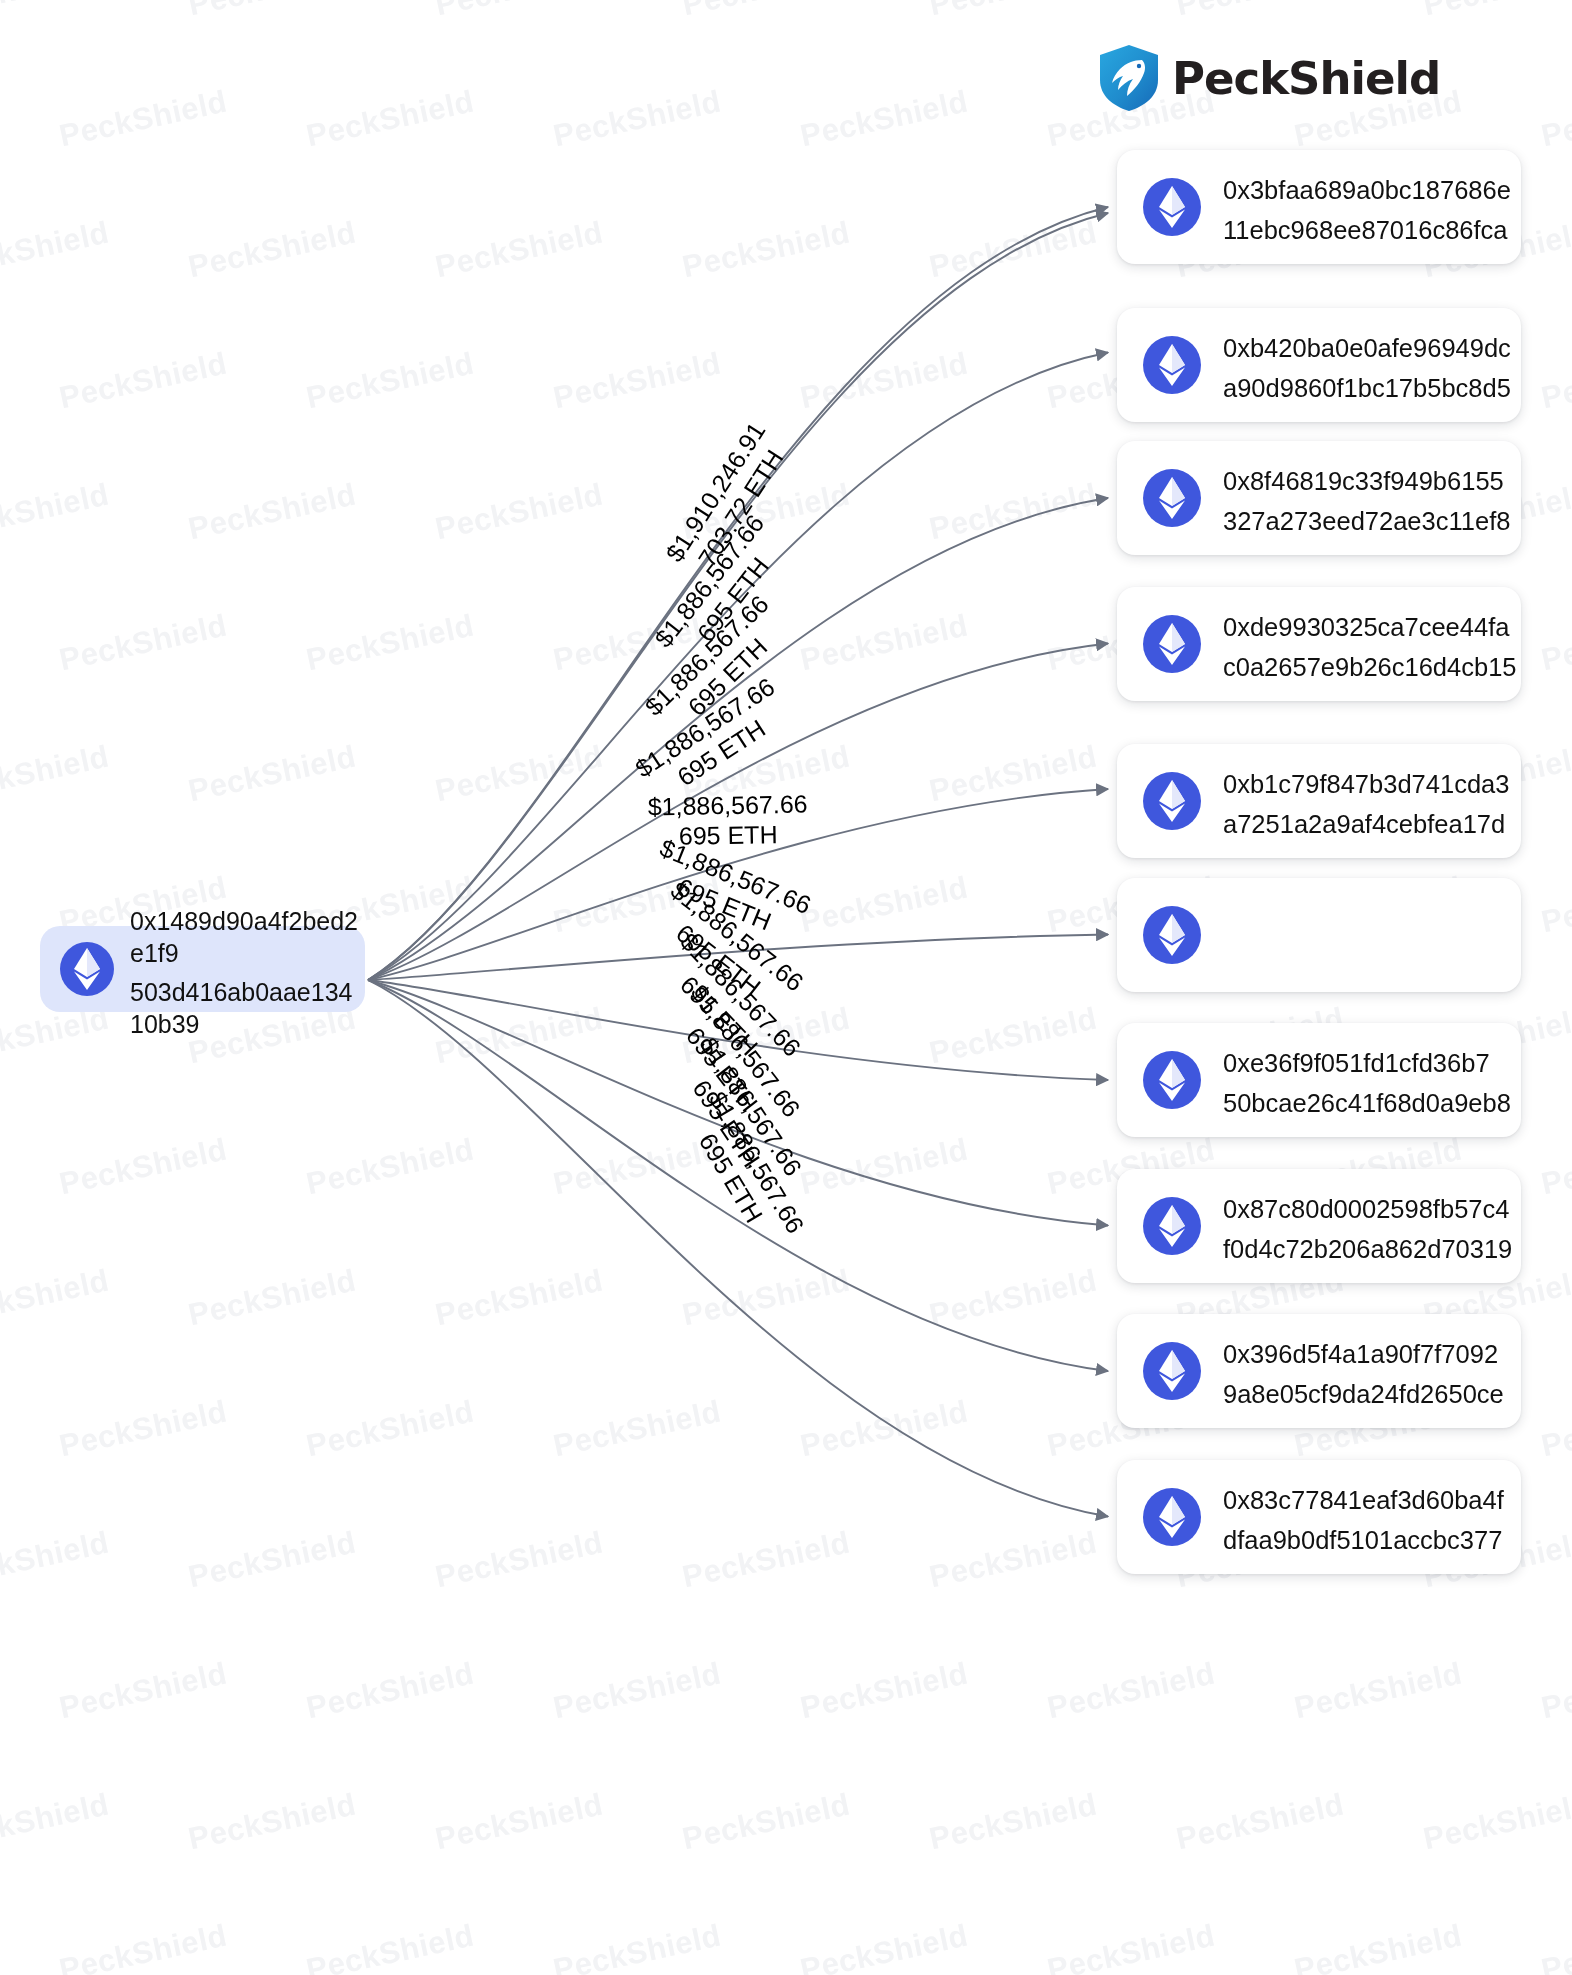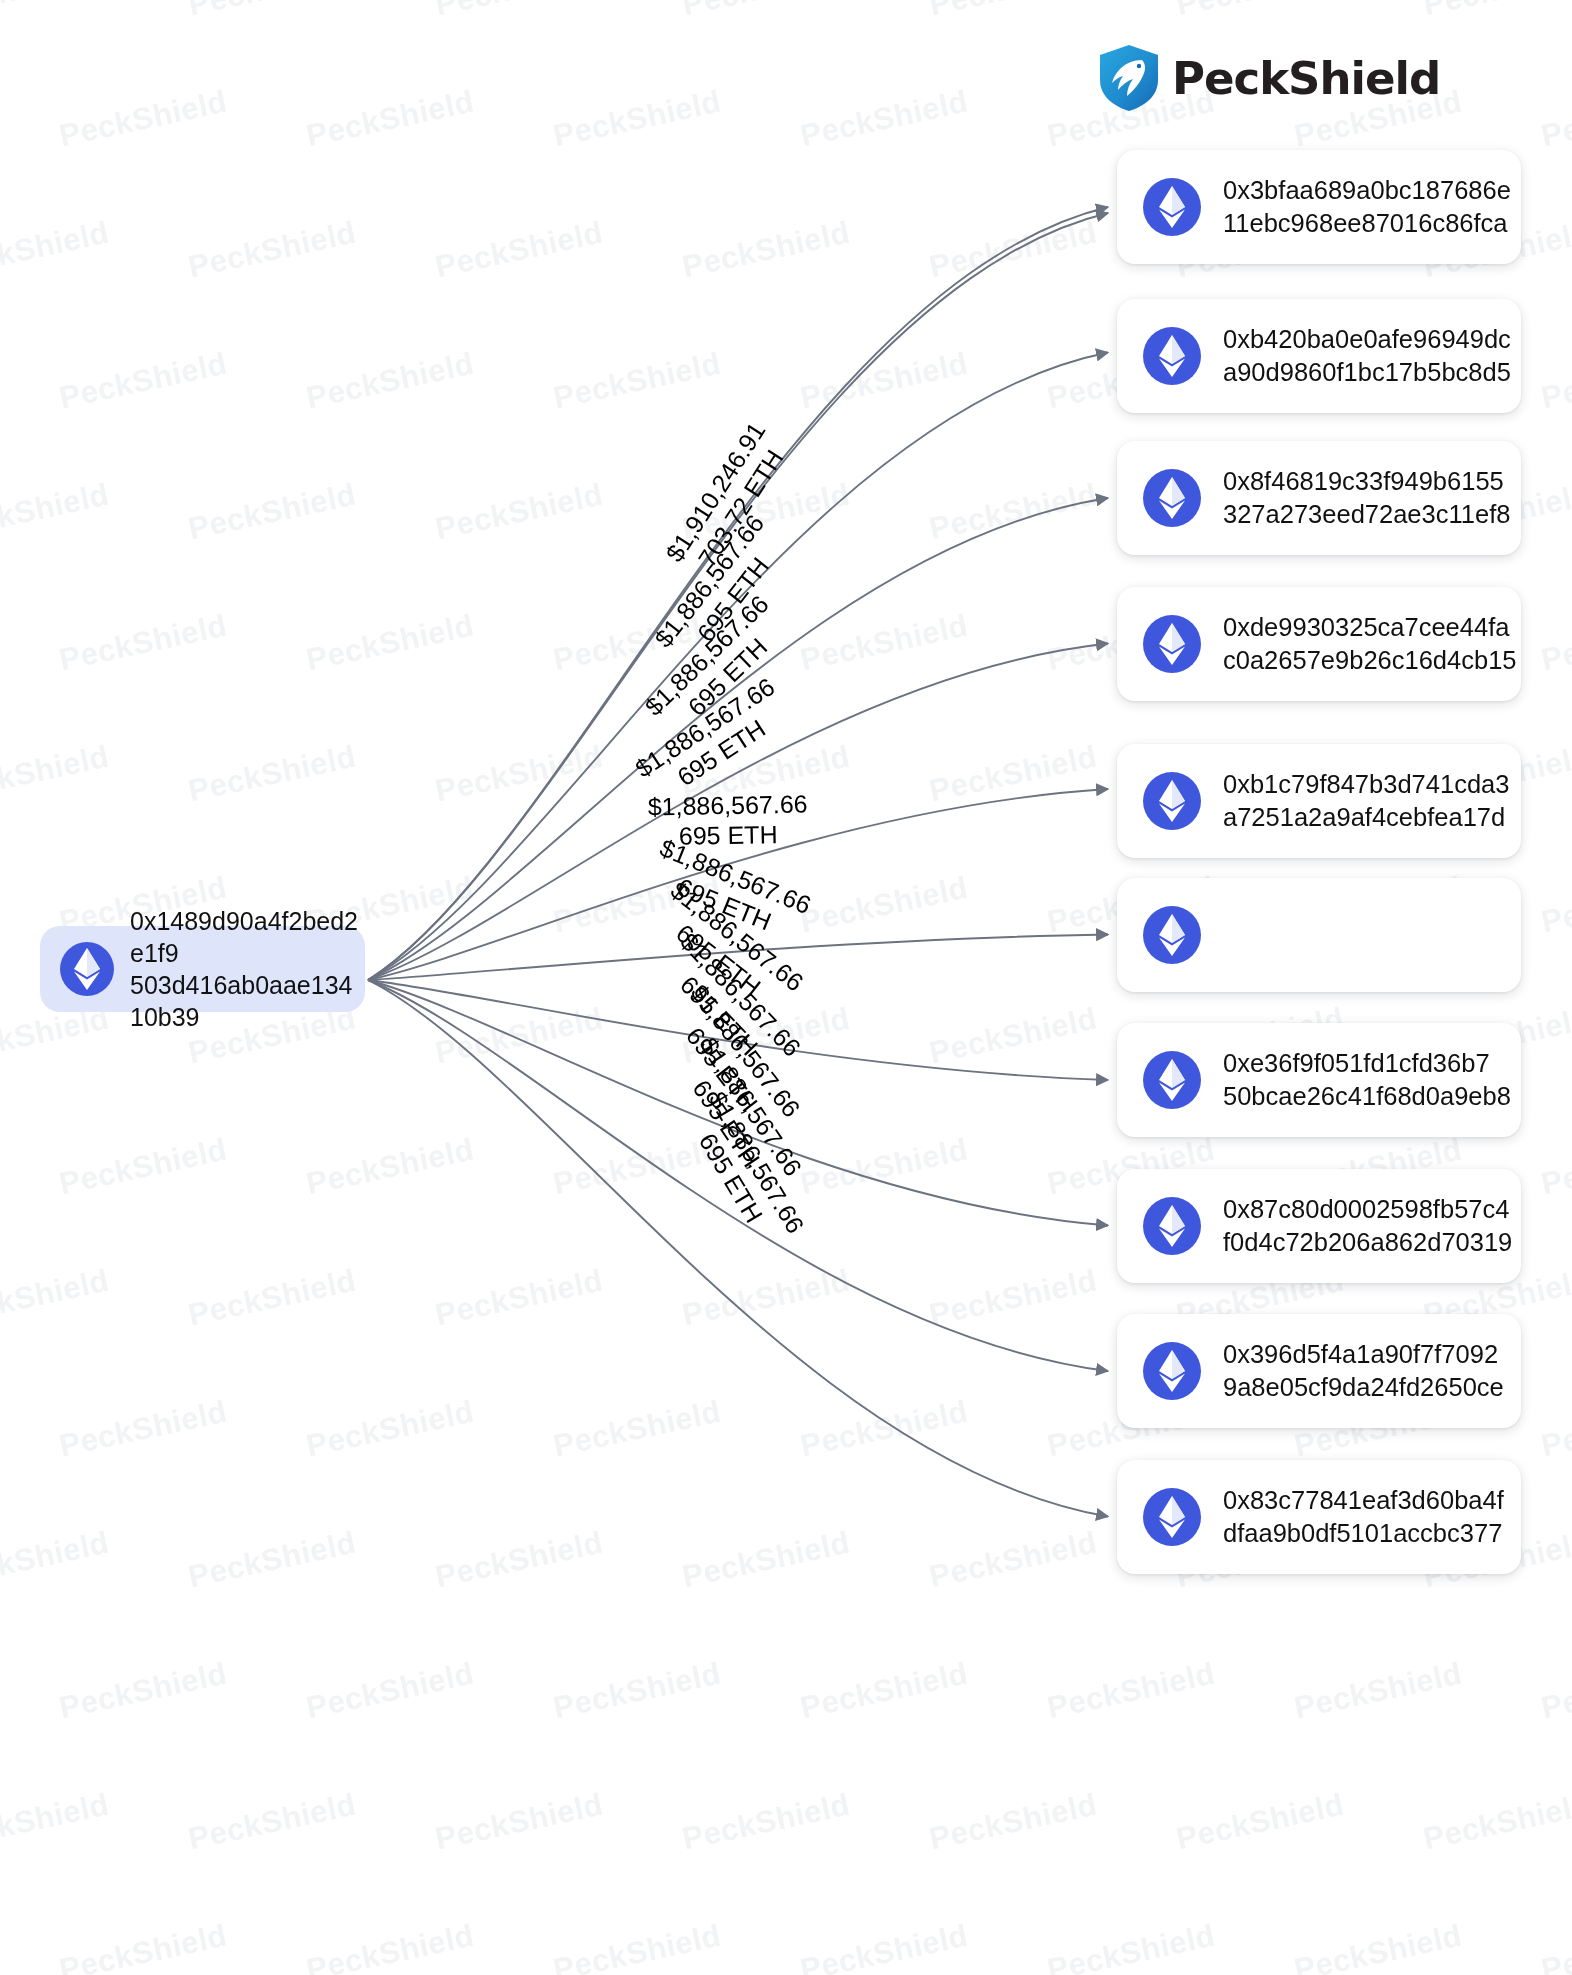"0x3bfaa689a0bc187686e" .addr .a1, .addr .a2 { margin-top: none -> 7px }
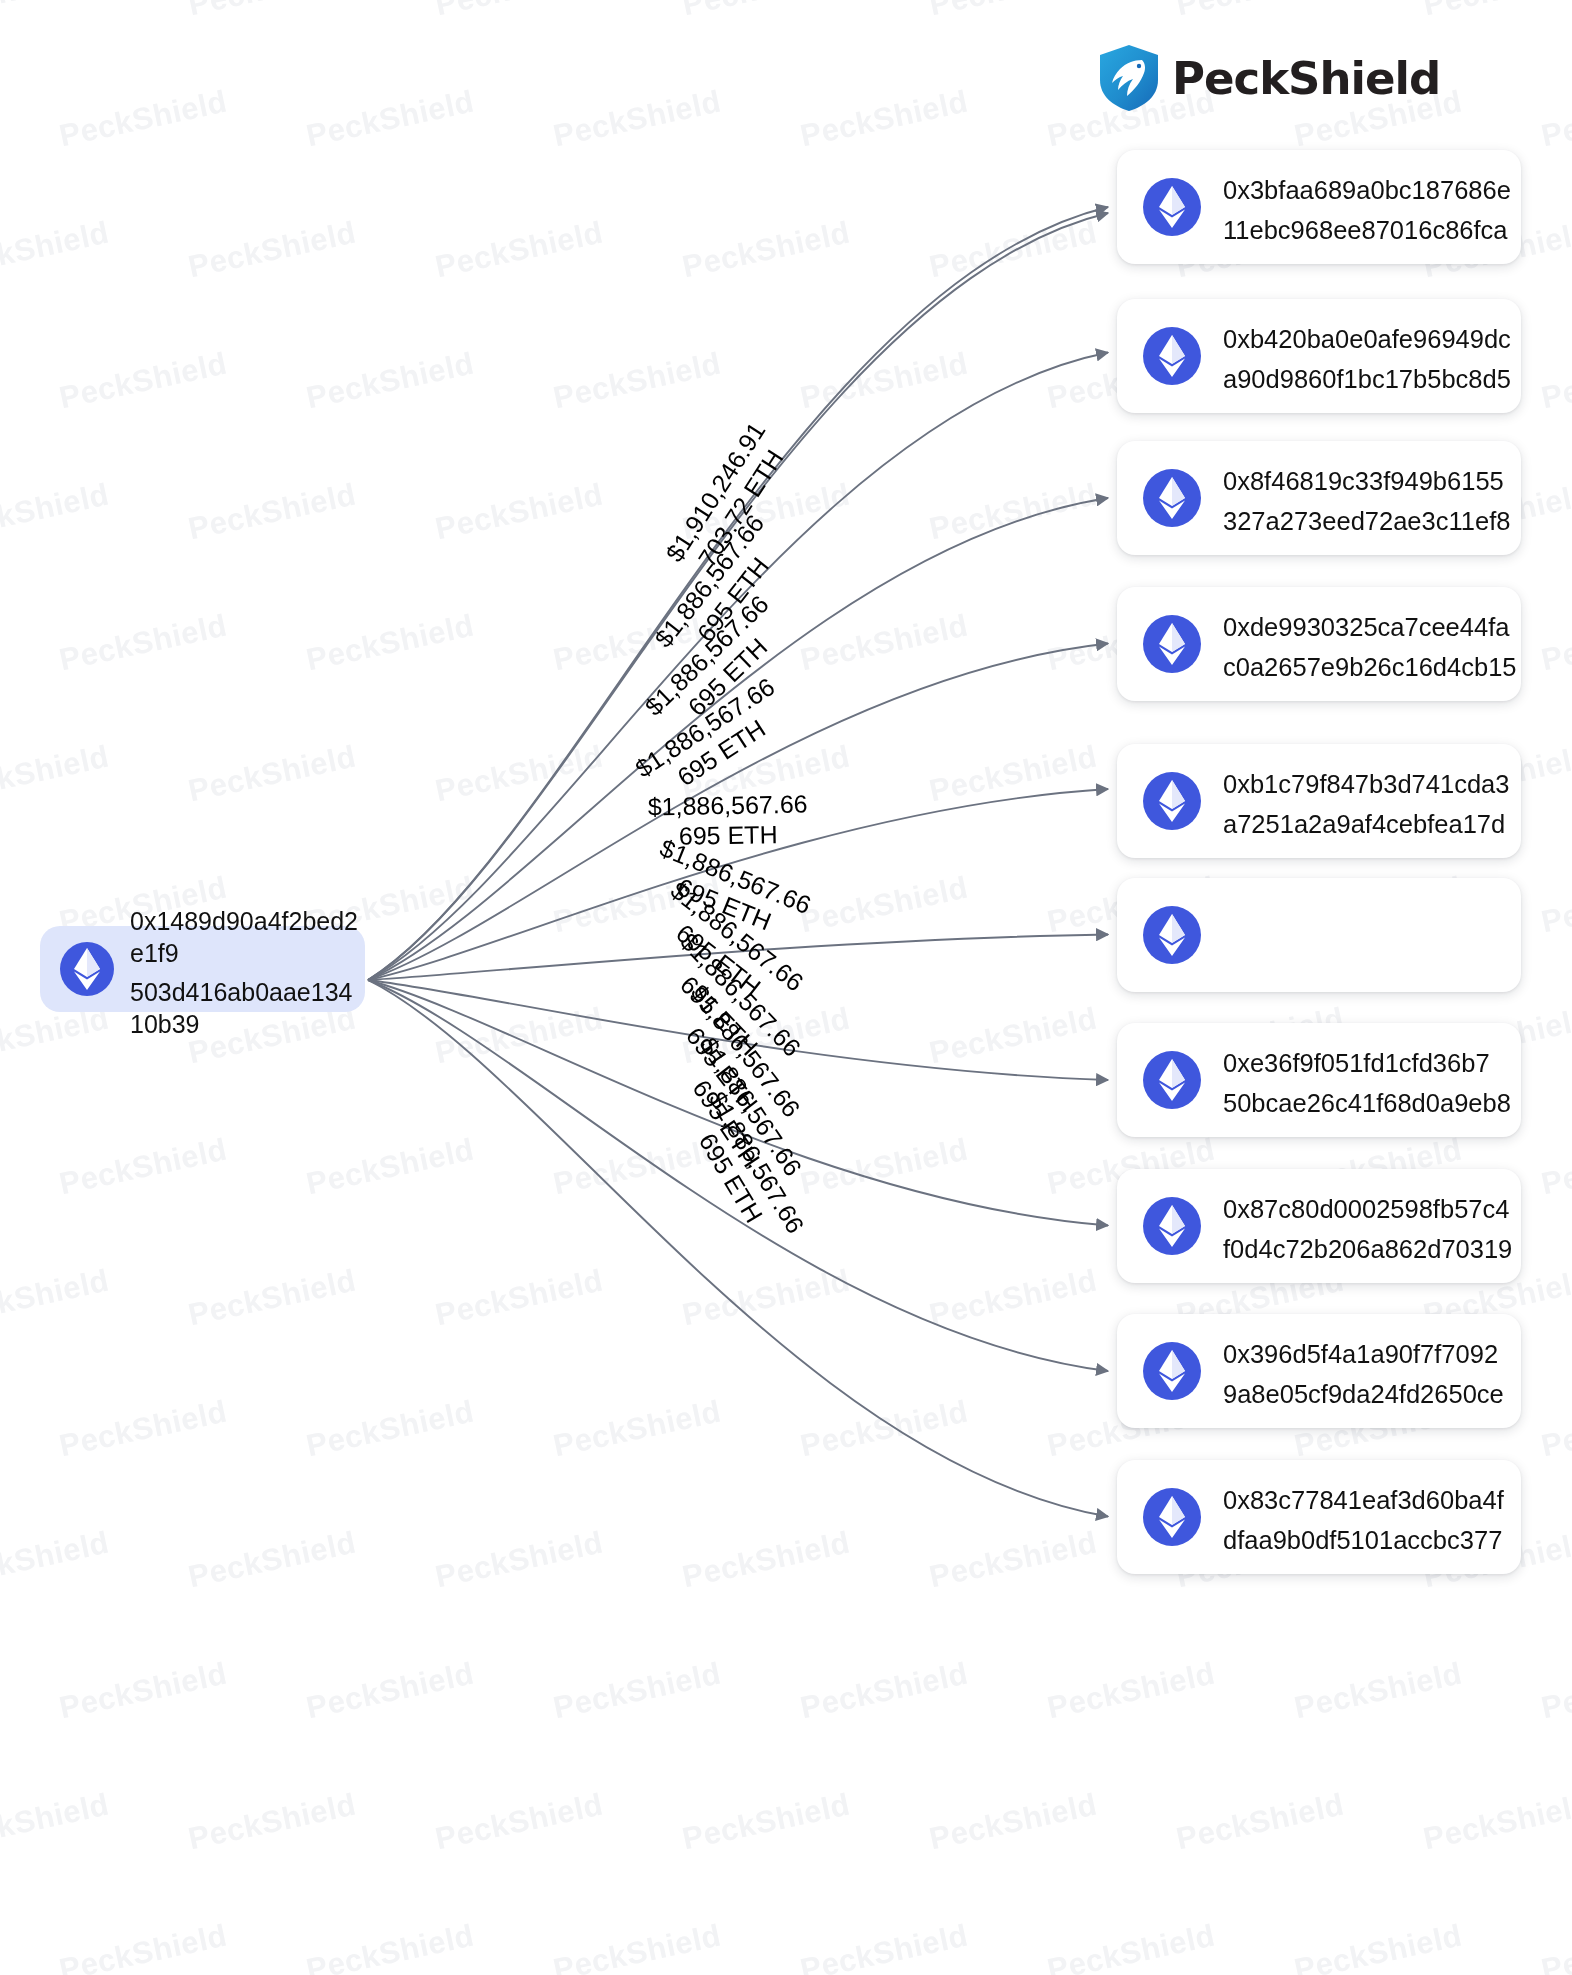"0xb420ba0e0afe96949dc" div.node { top: 299px -> 308px }
